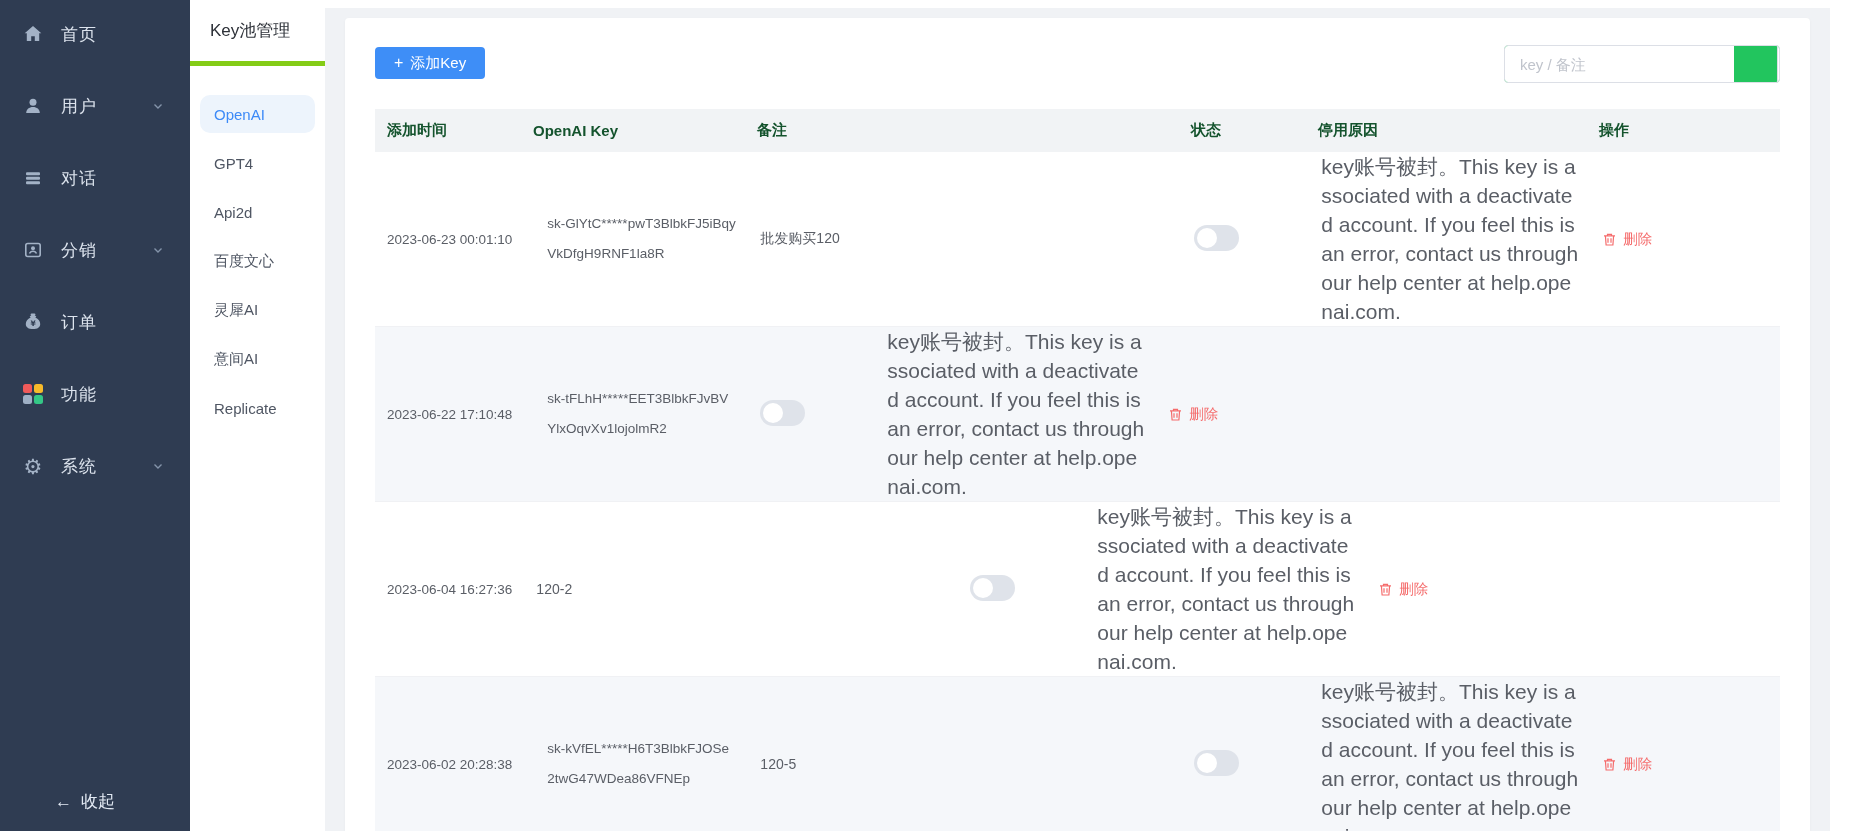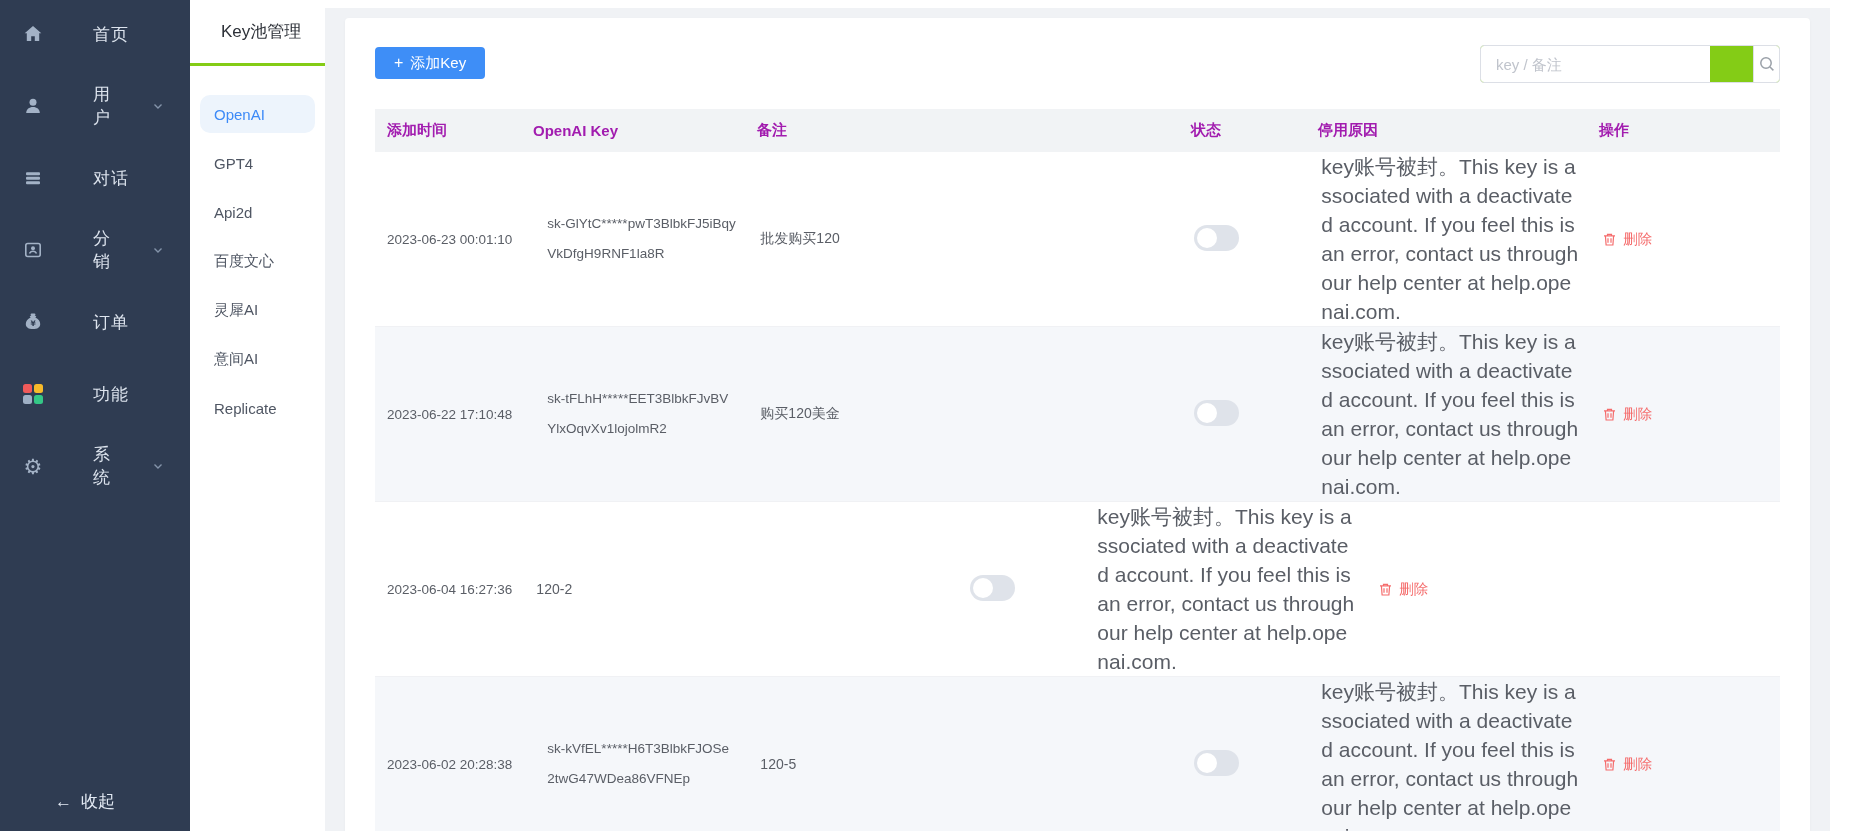"首页" .menu-item { gap: 32px -> none }
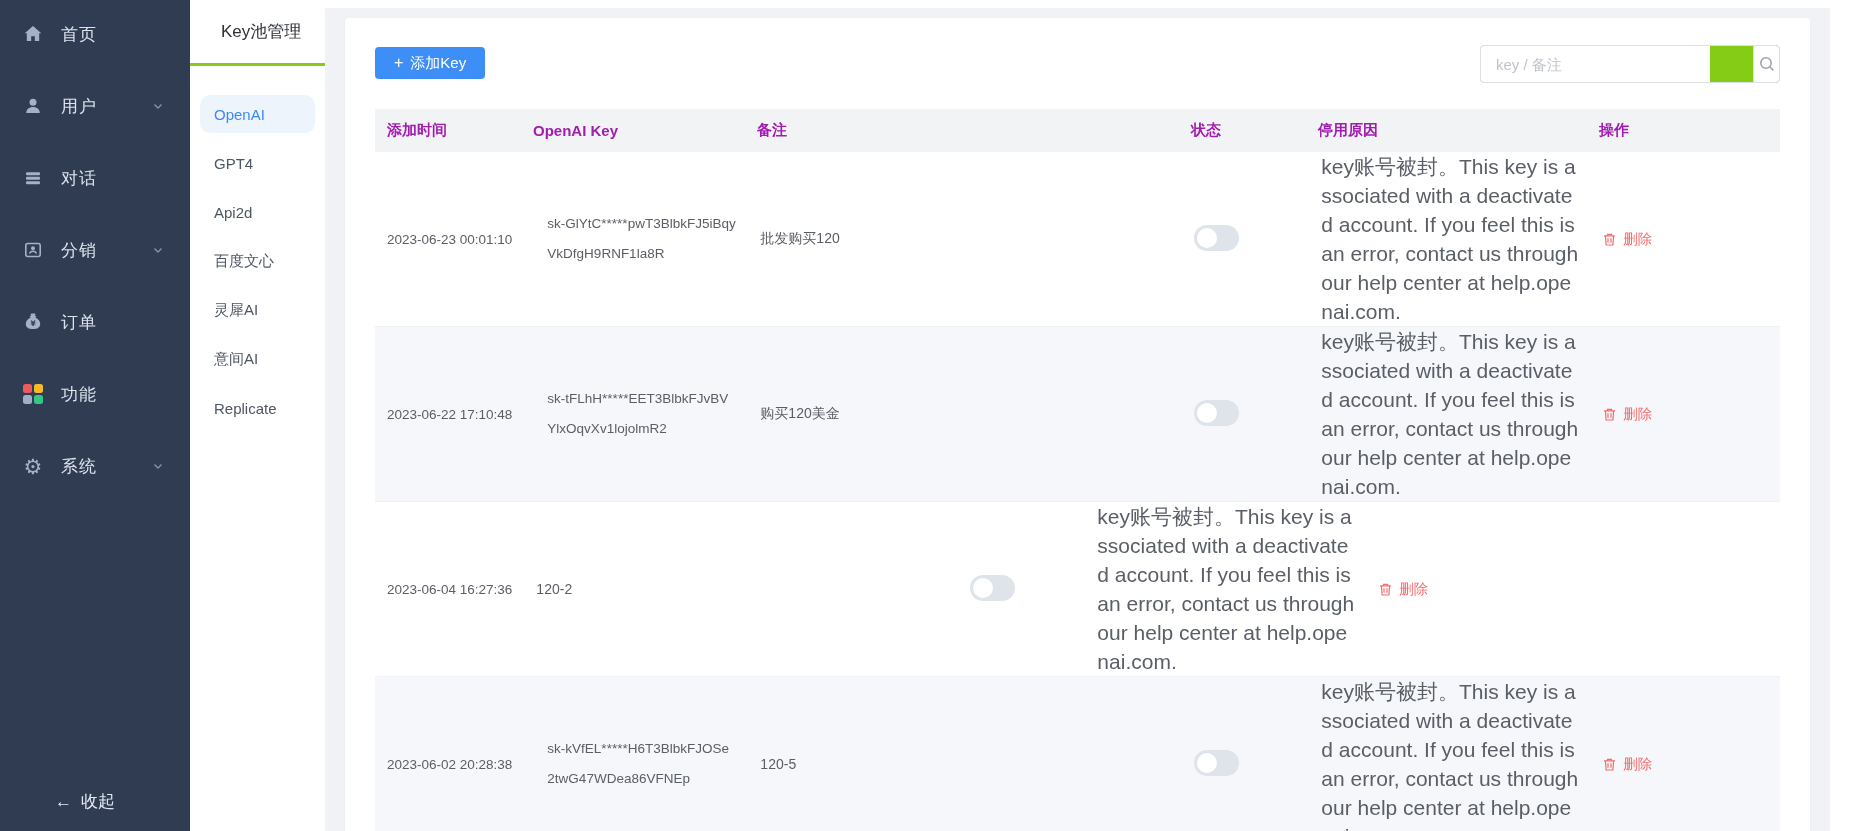"Key池管理" .submenu-title { border-bottom: 3px solid #84cc16 -> 5px solid #84cc16; padding-left: 31px -> 20px }
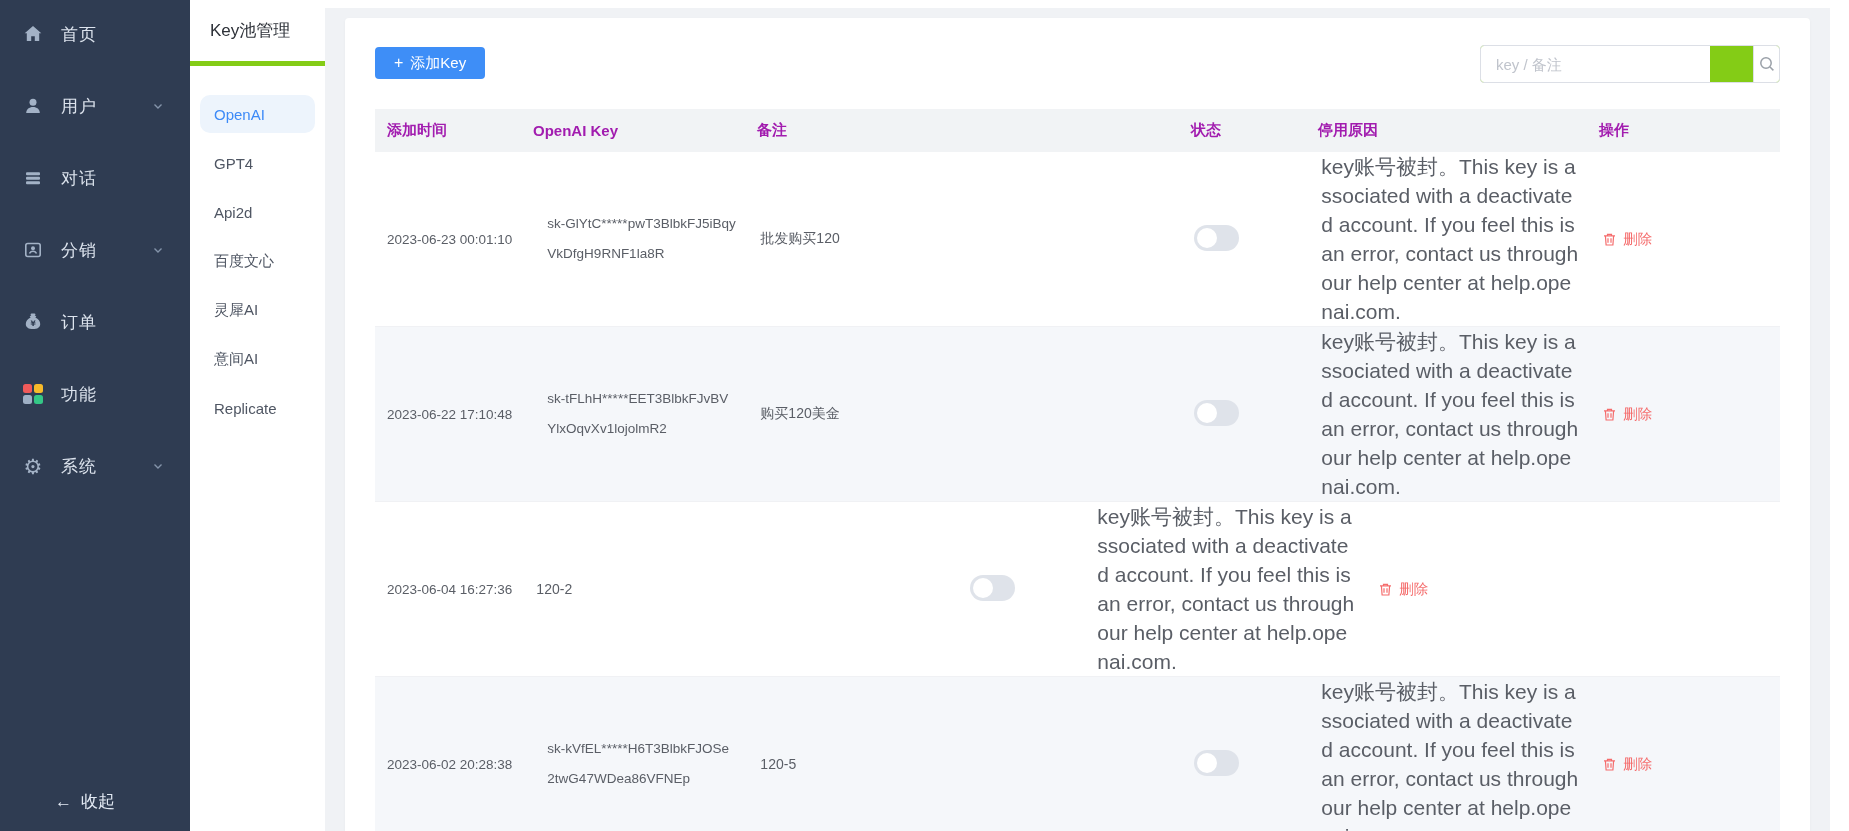"key / 备注" .search-wrap { background: #84cc16 -> #22c55e; width: 300px -> 276px }
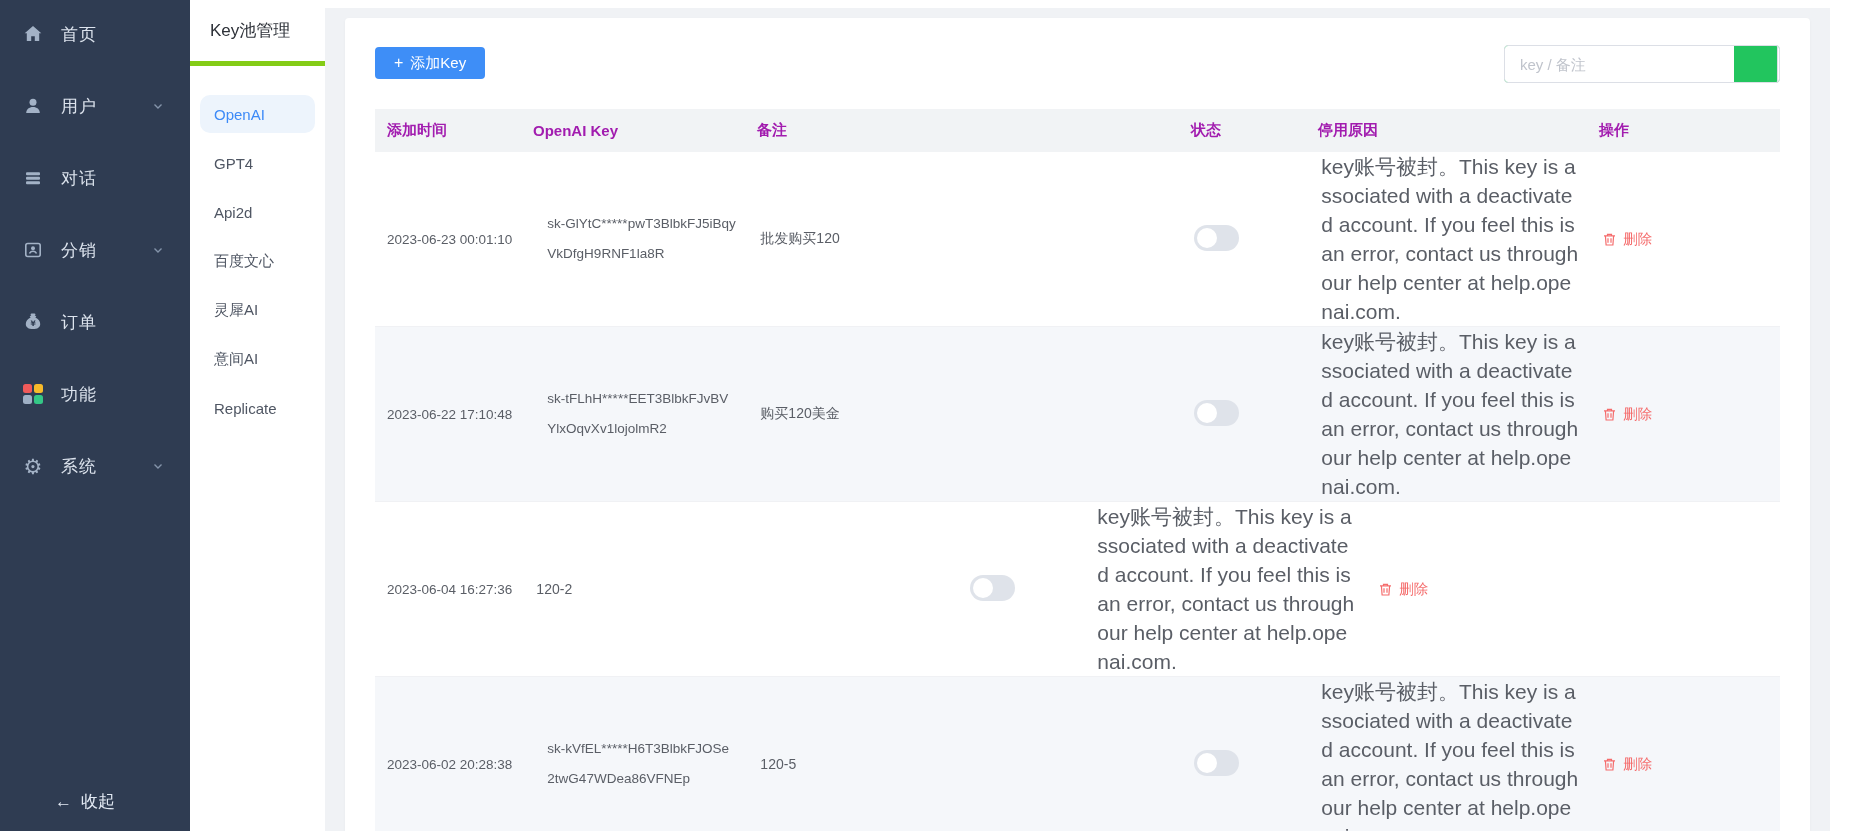"添加时间" .t-head { color: #a21caf -> #14532d }
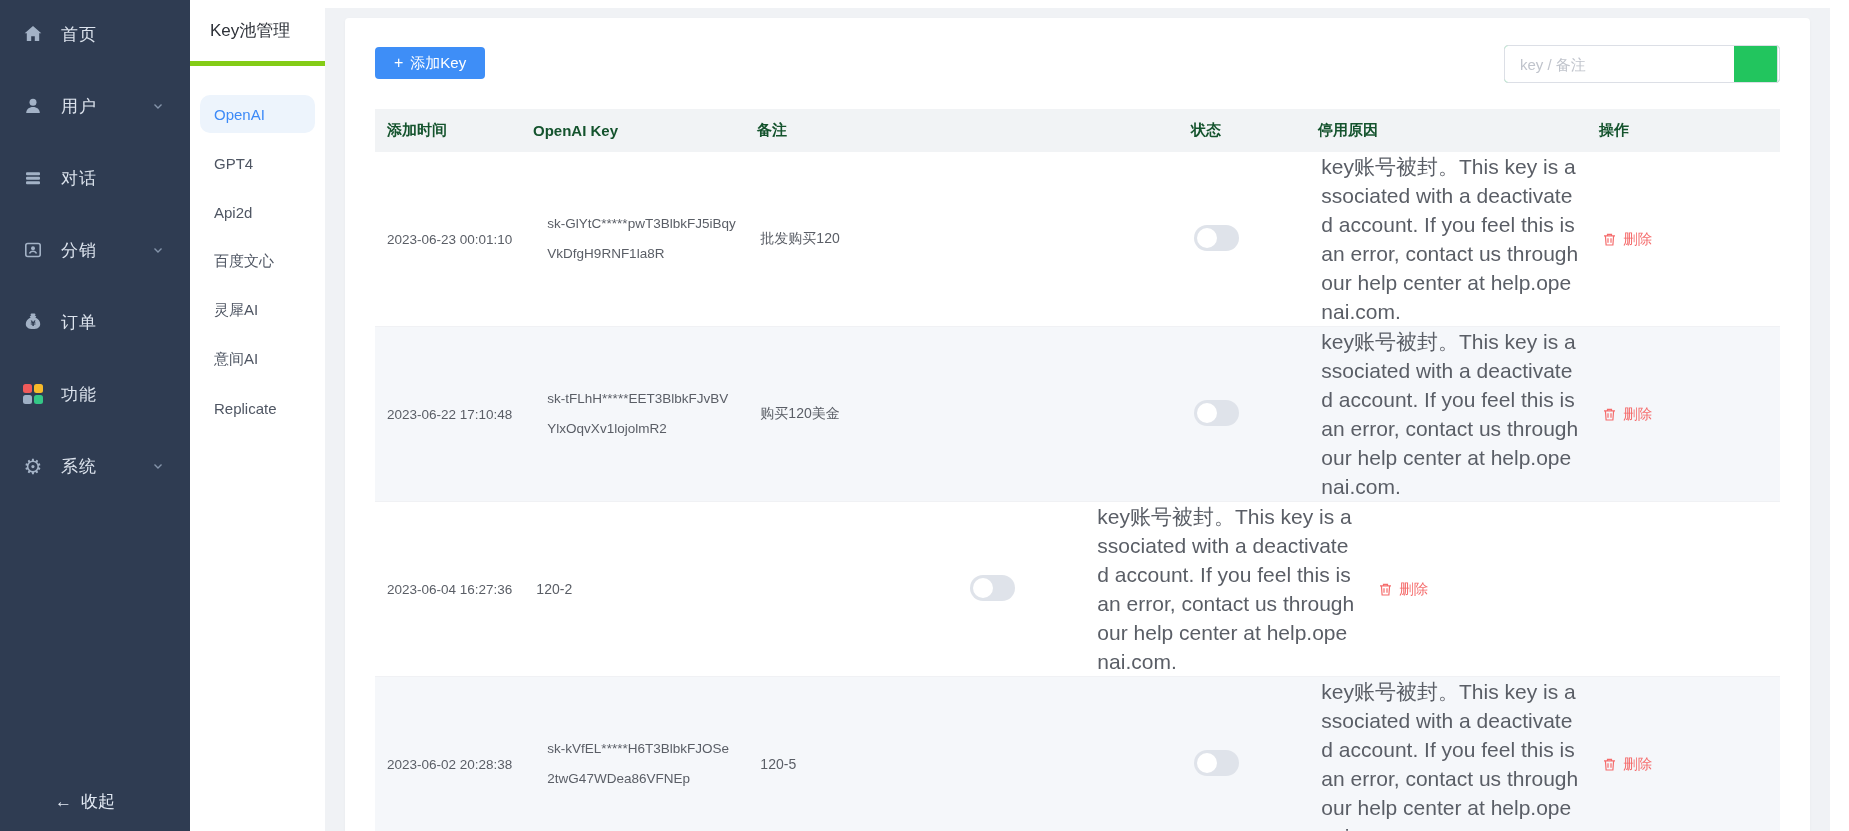"购买120美金" div.cell { html: <div>购买120美金</div> -> none }
